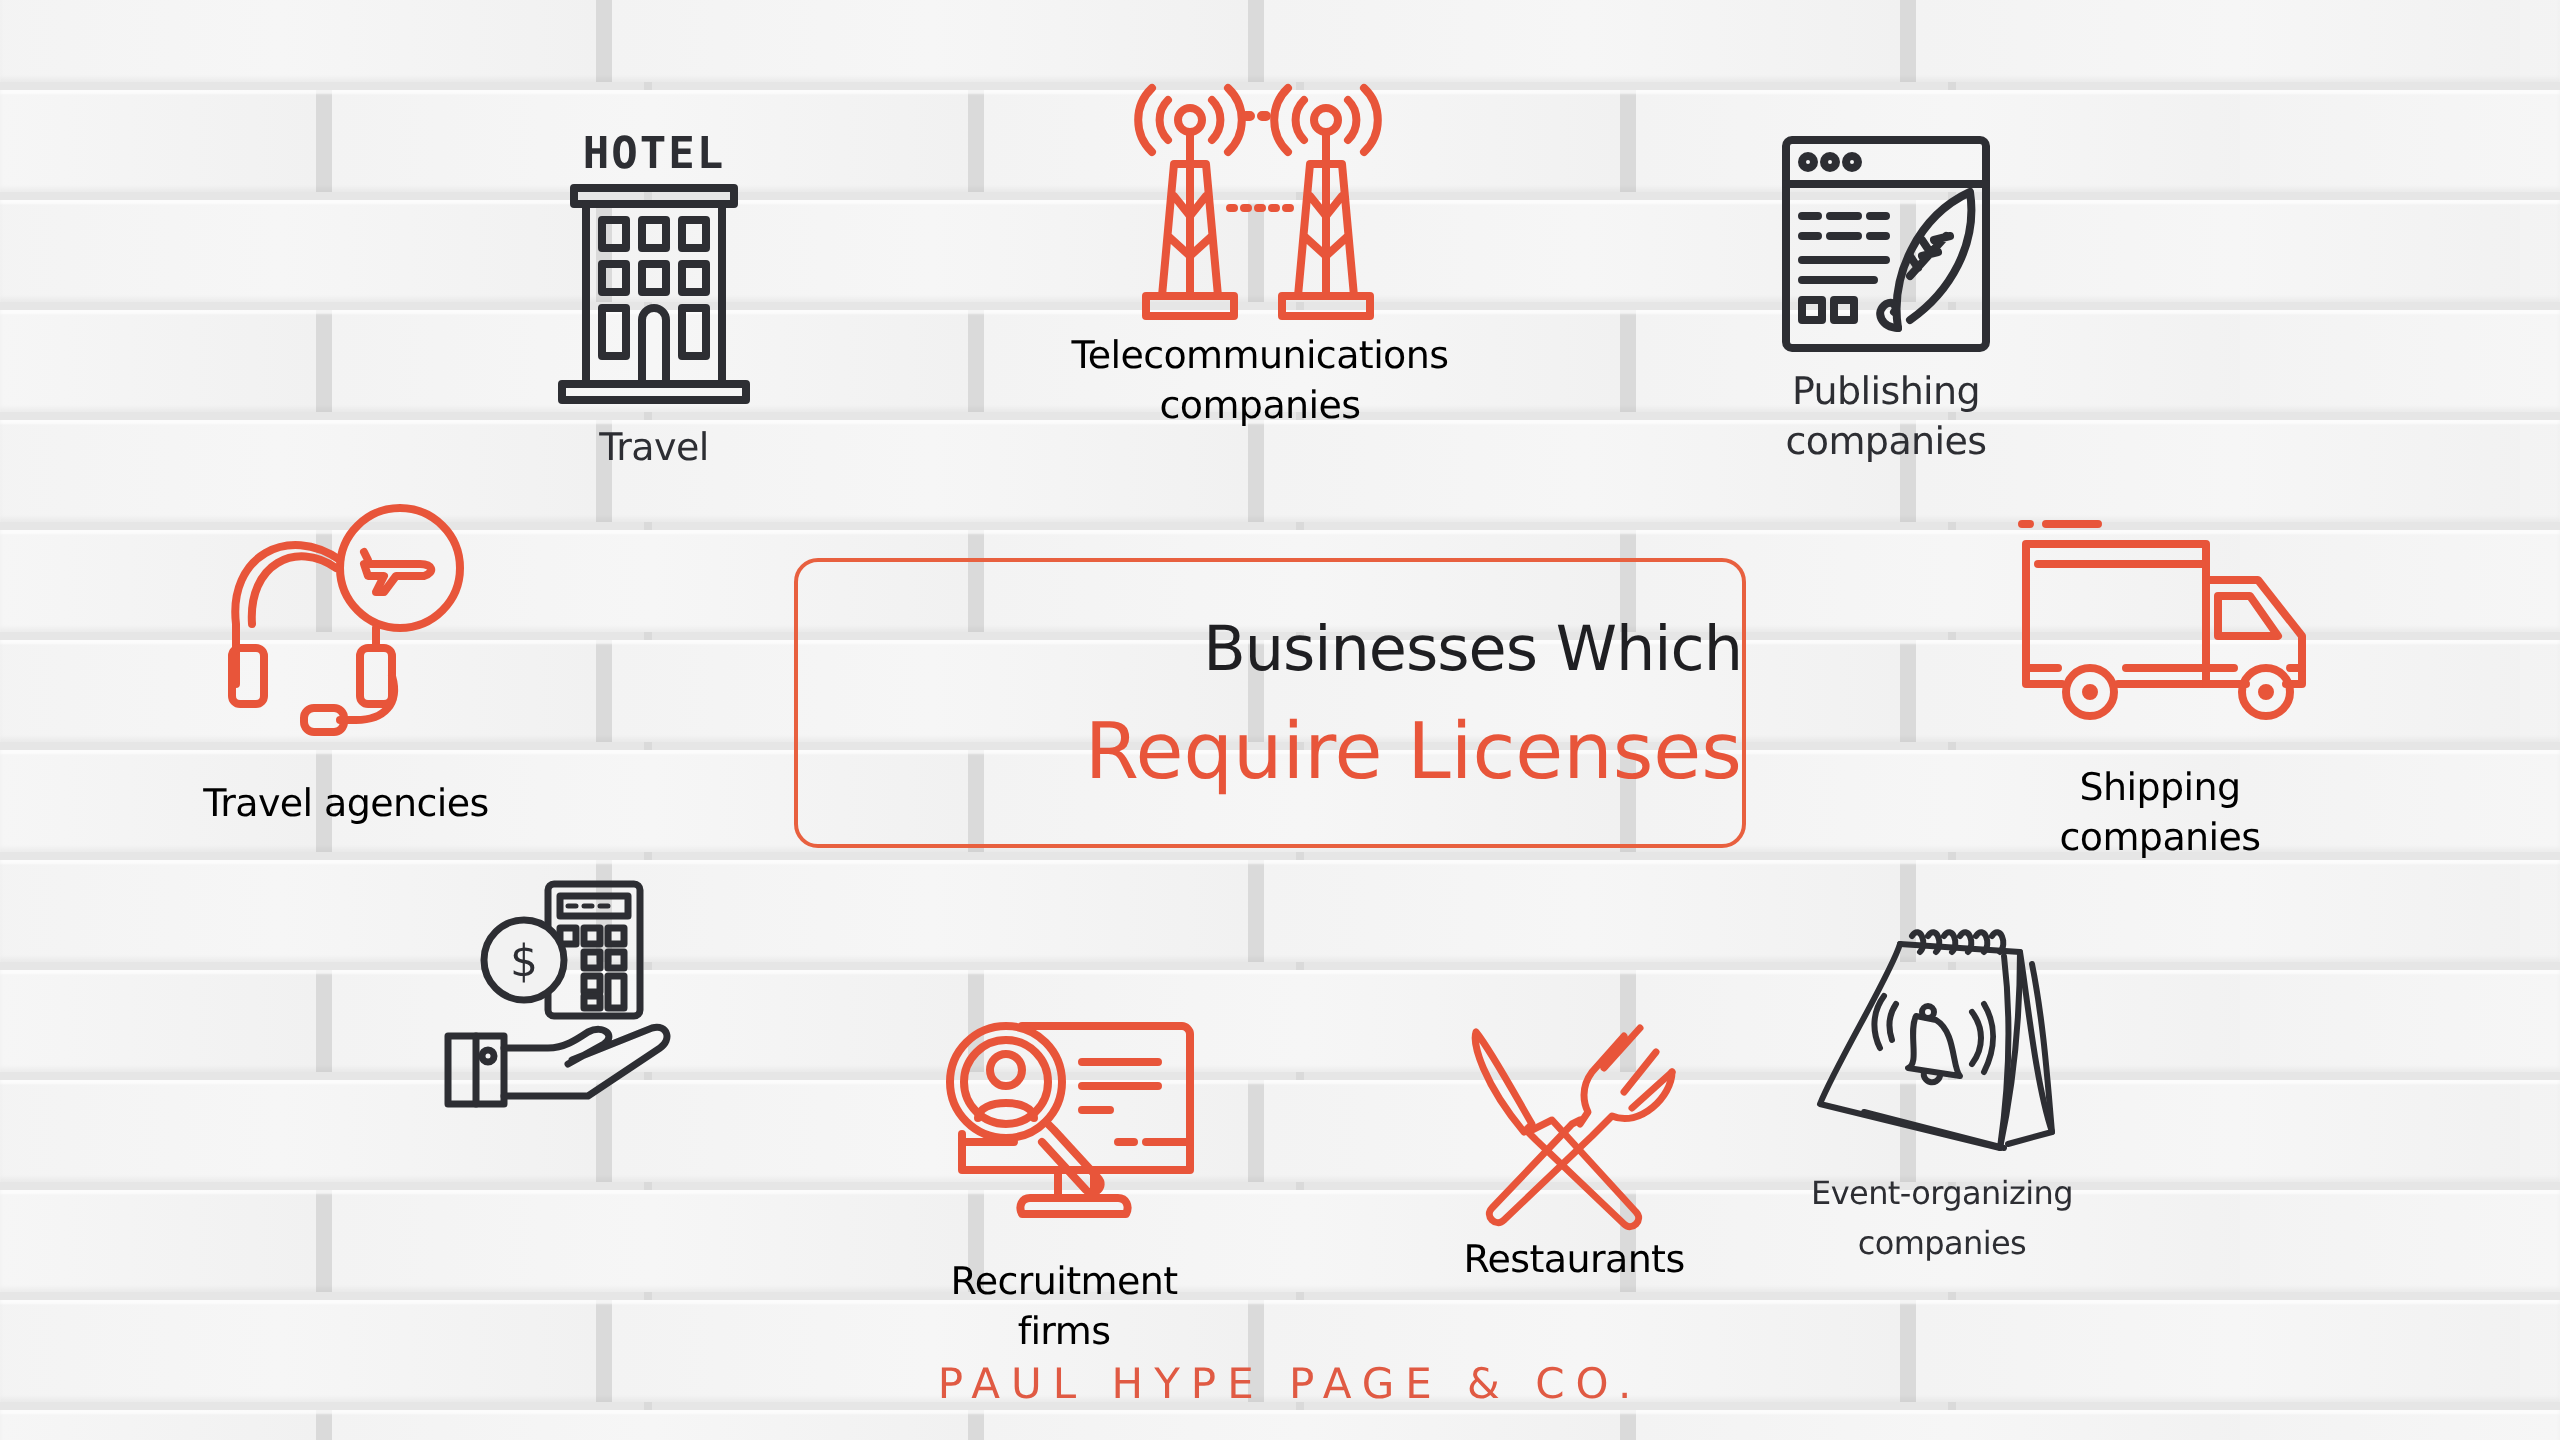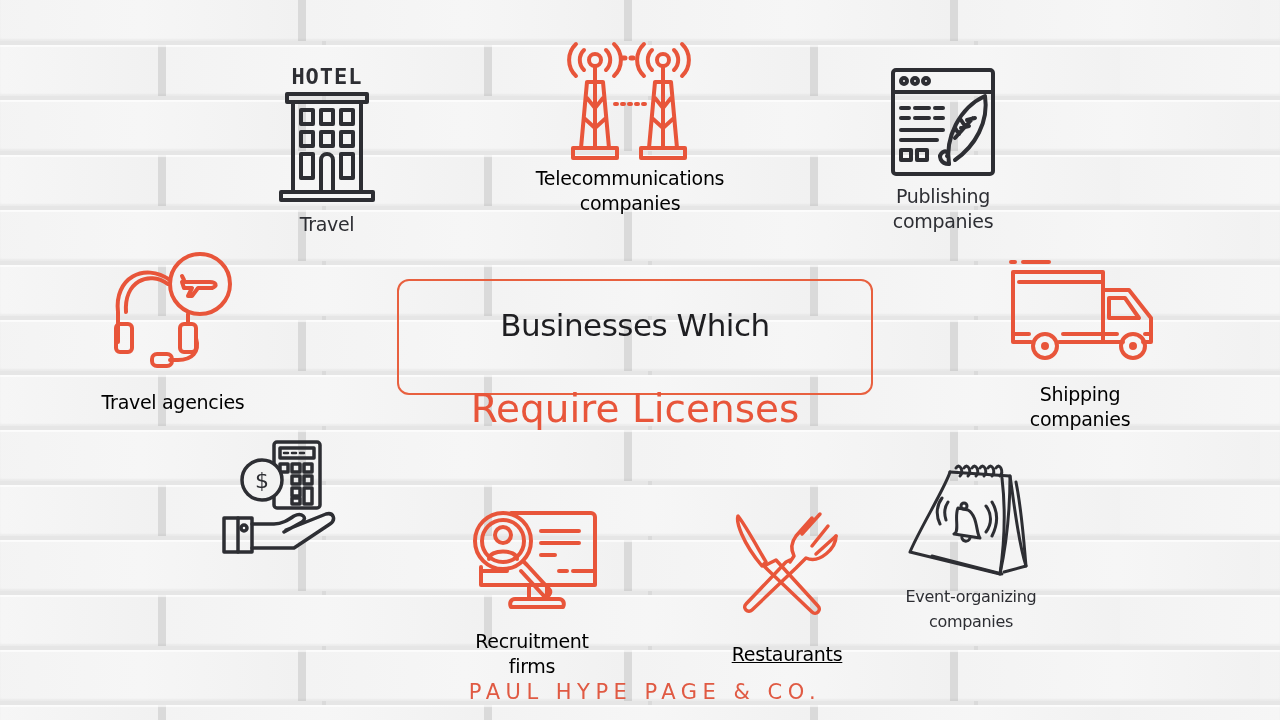"Businesses Which" .center-box { height: 116px -> 145px; text-align: center -> right }
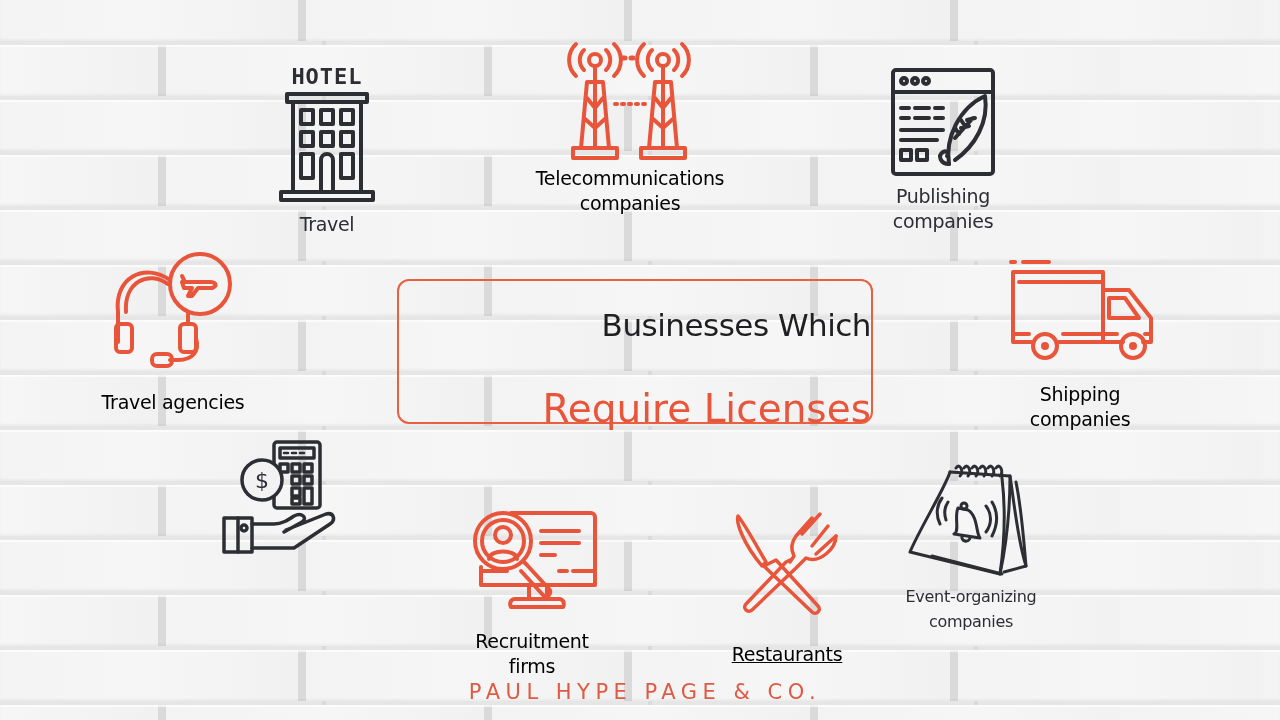"Require Licenses" .title-line2 { margin-top: 32px -> none }
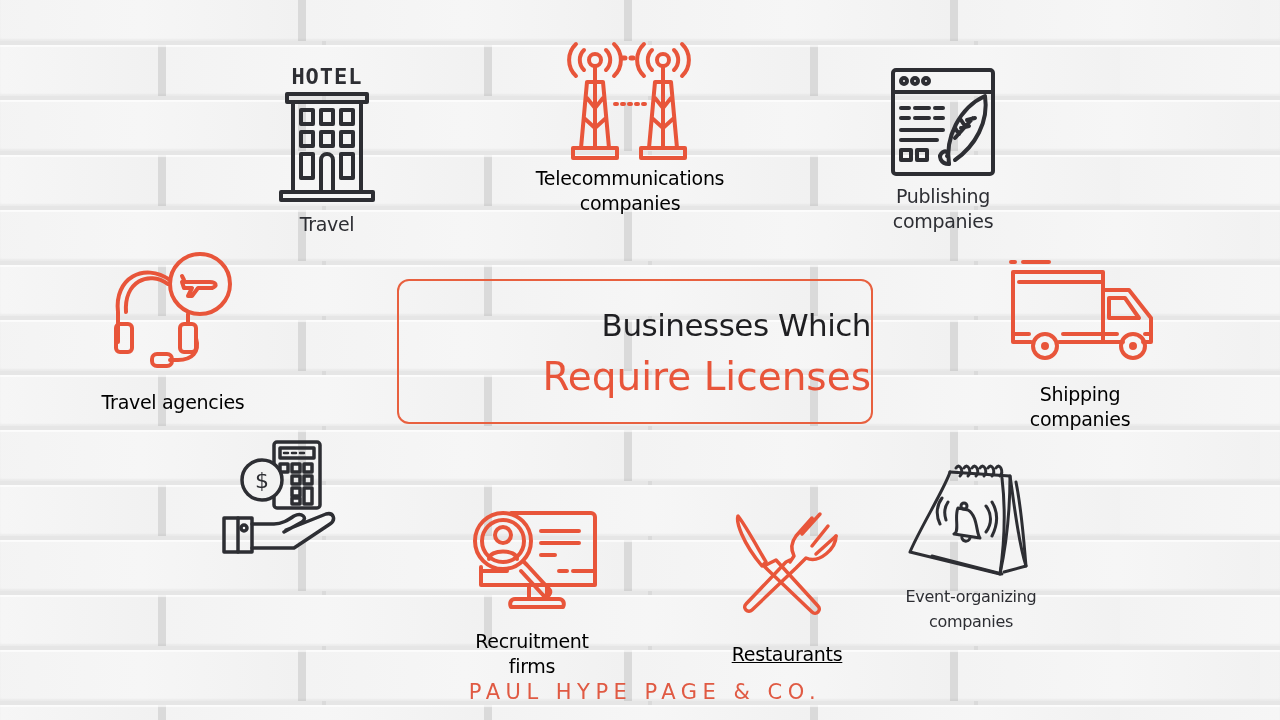"Restaurants" div.label { margin-top: 24px -> none; text-decoration: underline -> none }
